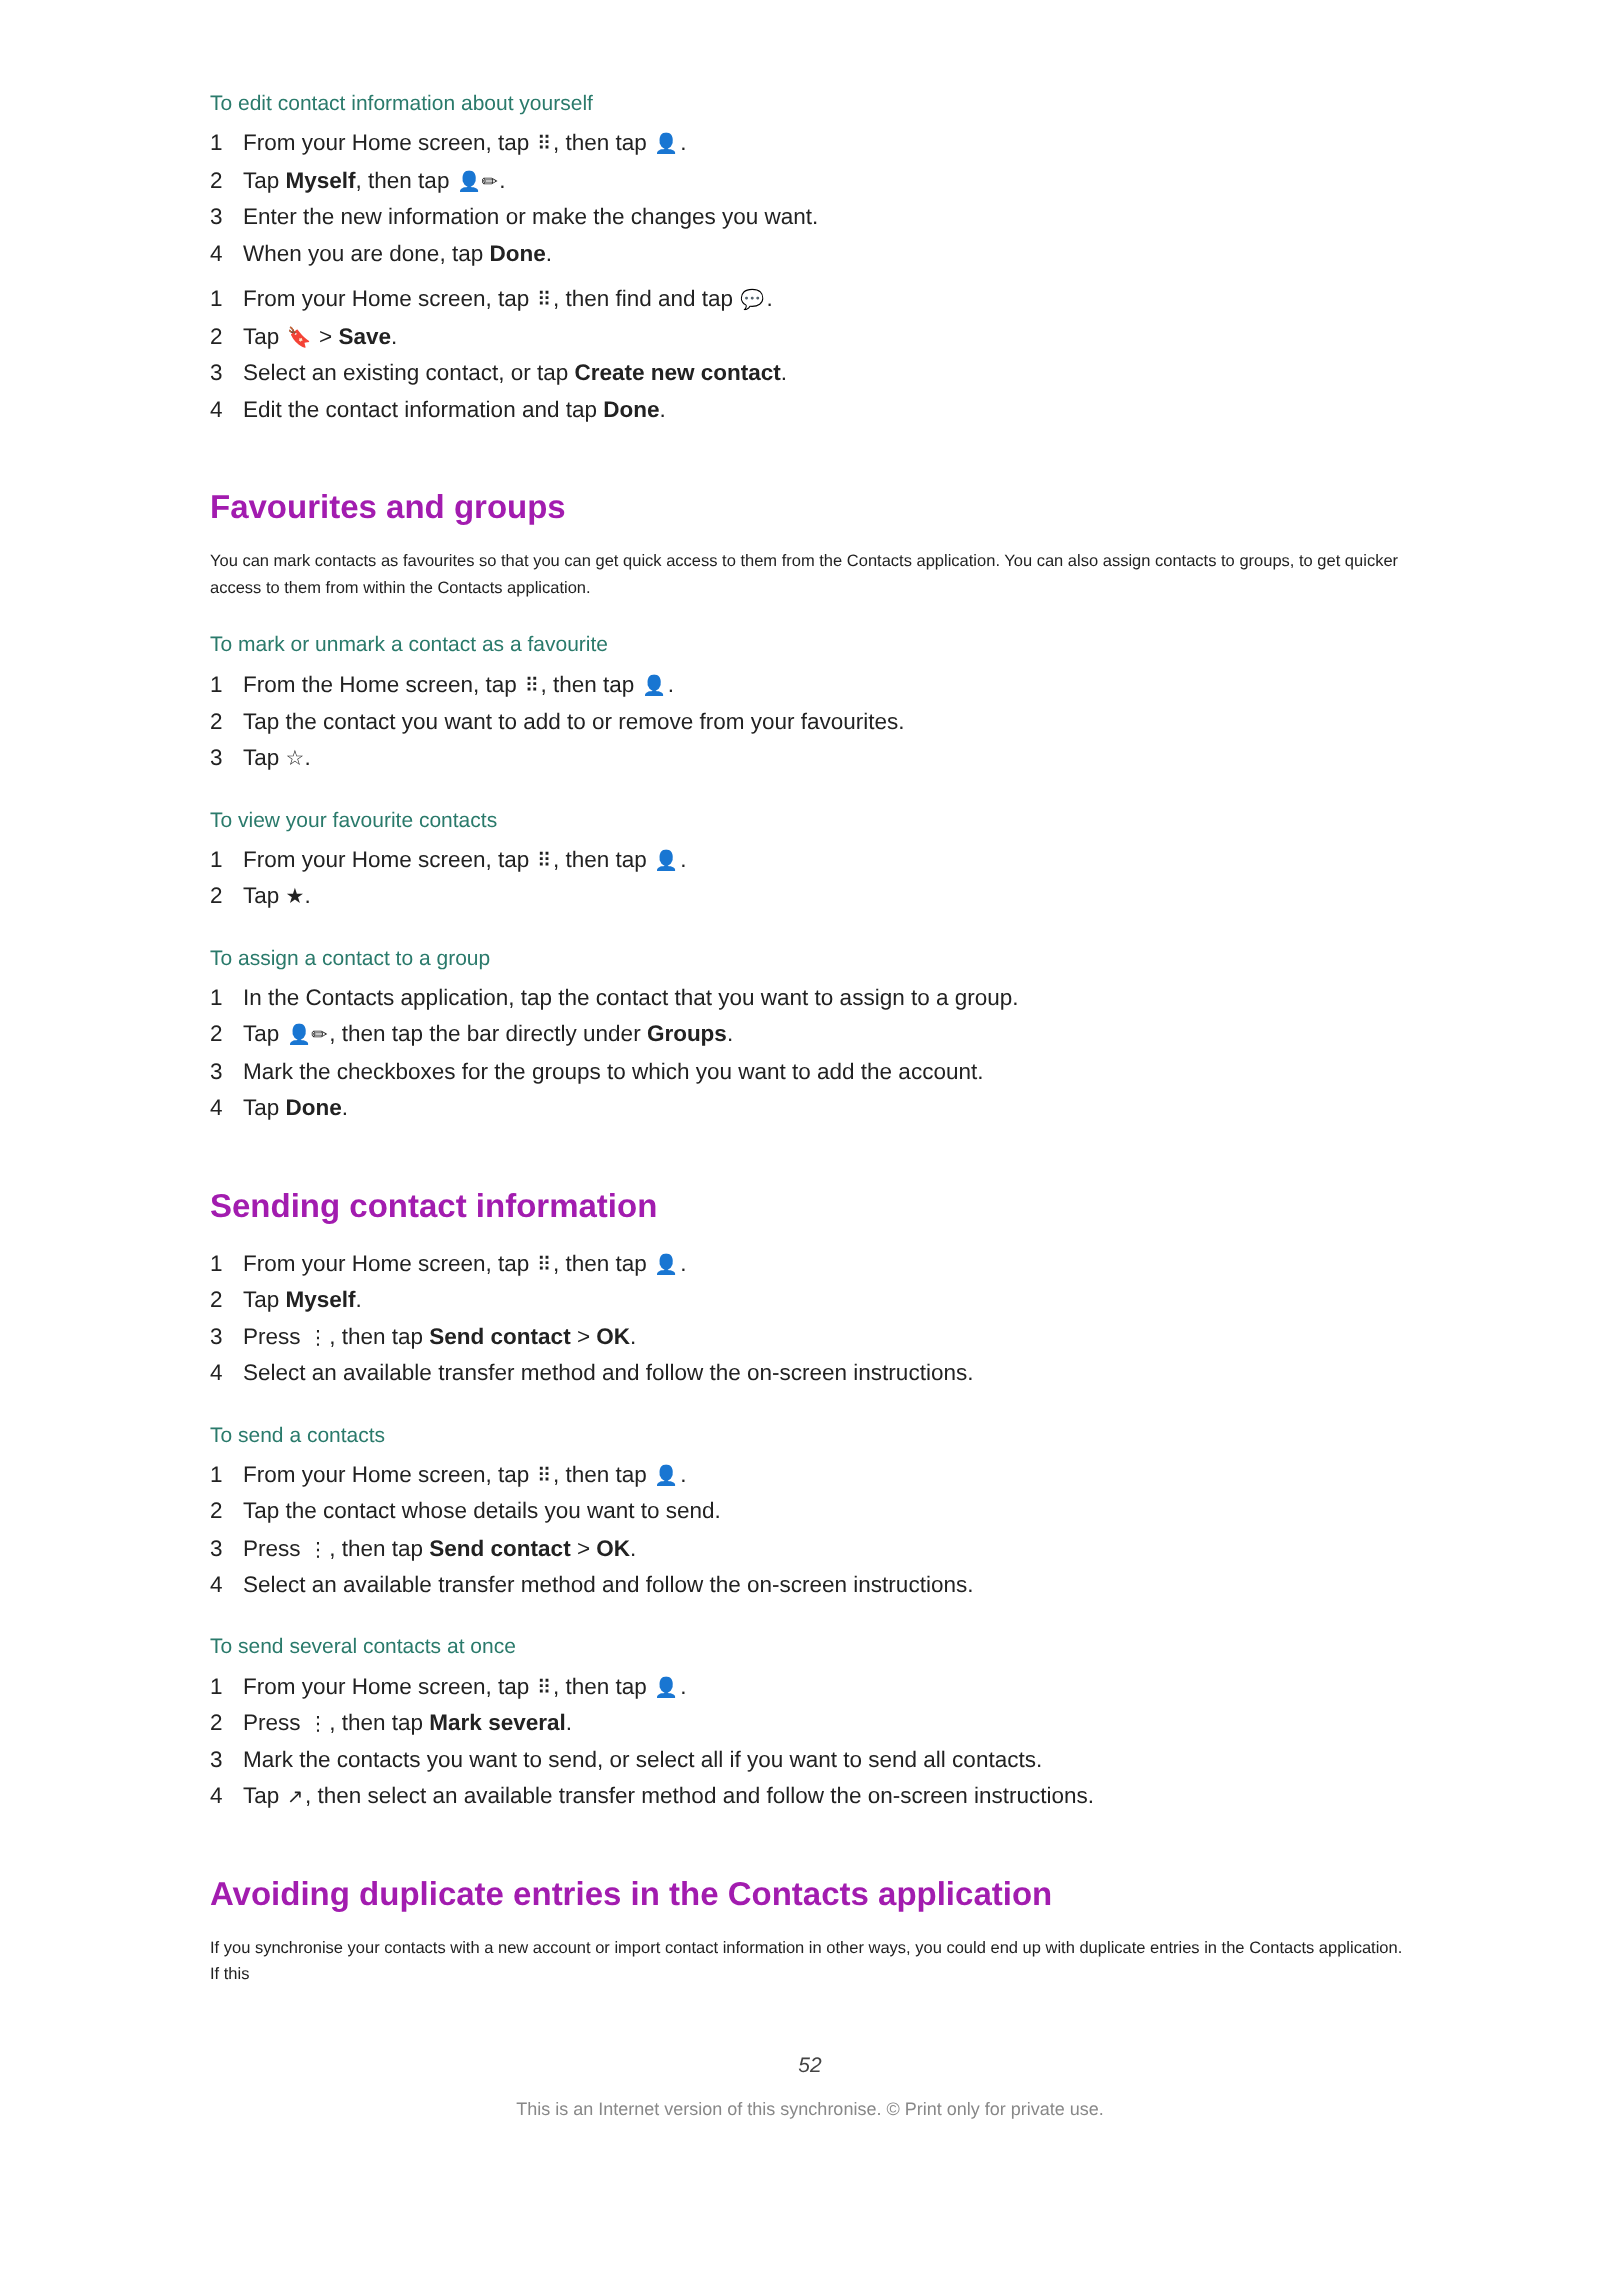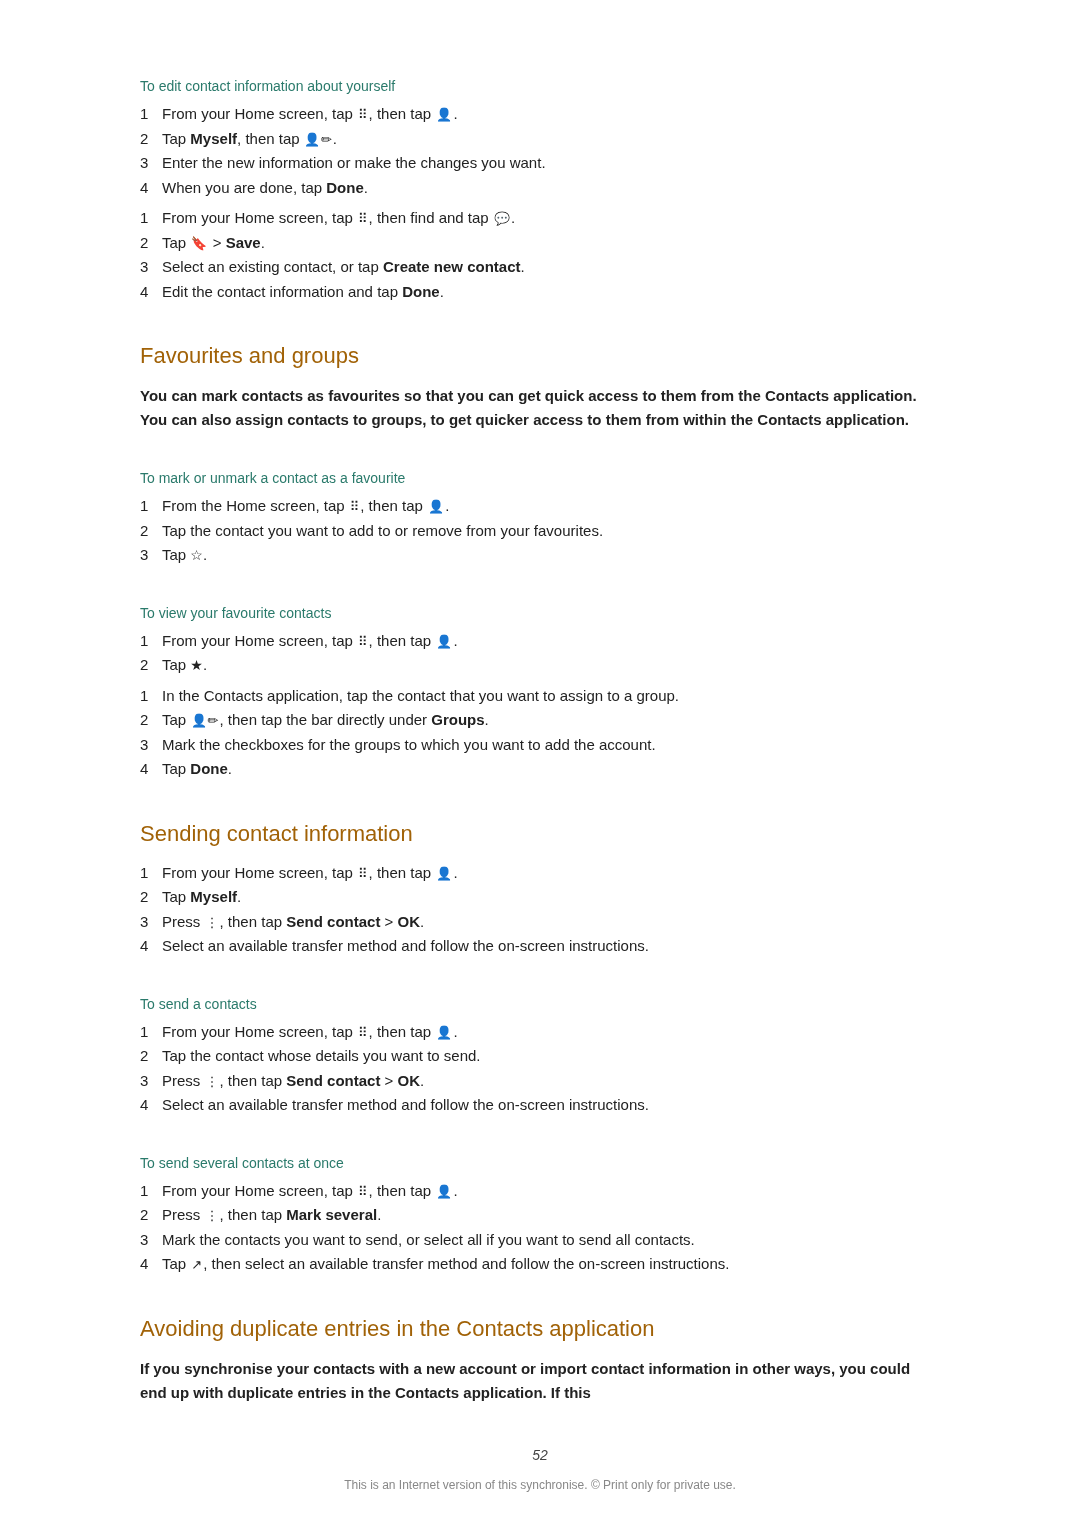"To edit contact information about" .section-header { margin-top: 36px -> 18px }
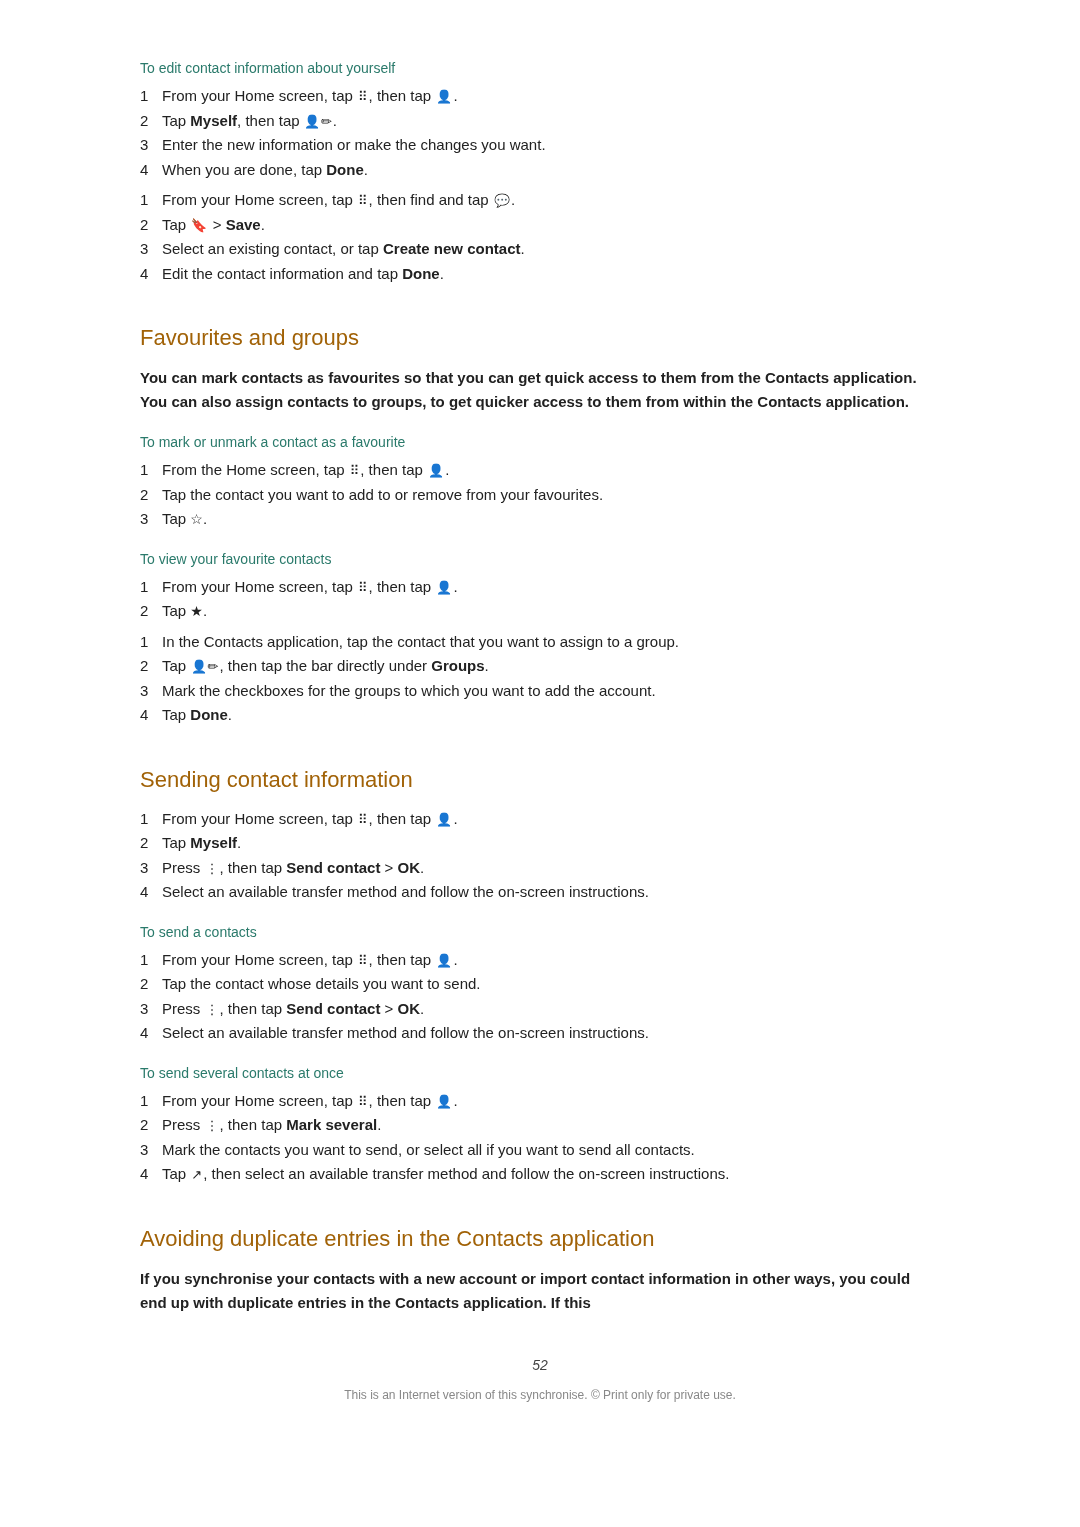"Favourites and groups" h2 { color: #a16207 -> #a21caf; font-weight: normal -> bold }
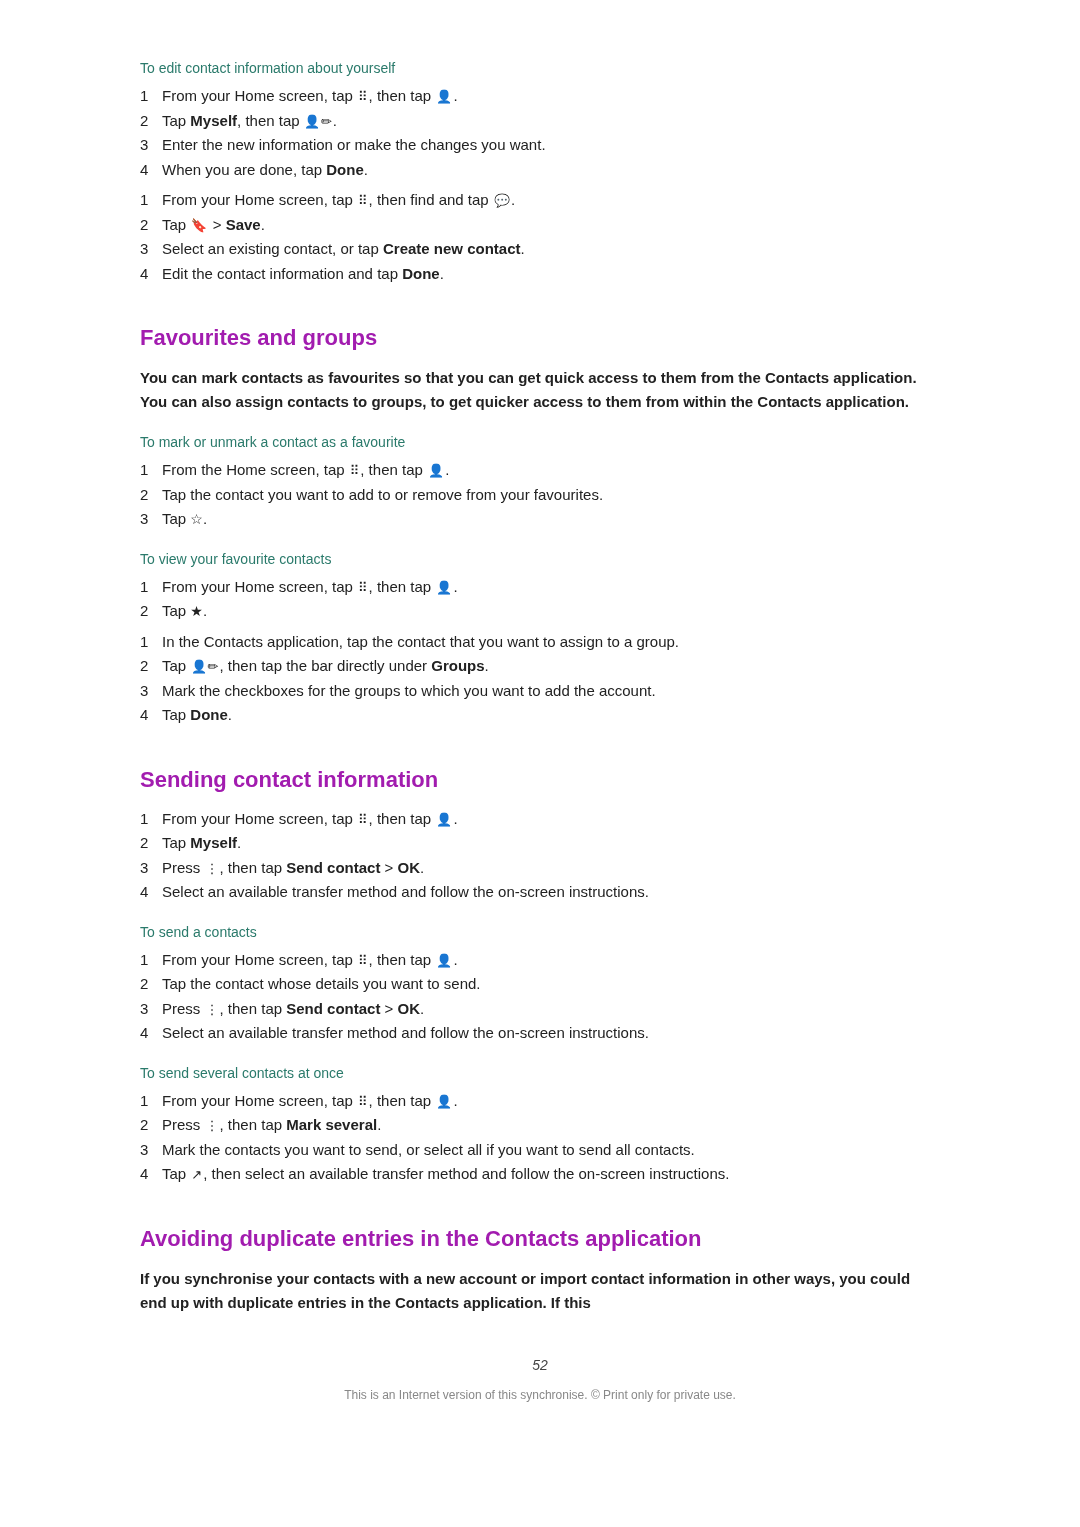"You can mark contacts as" .body-text { font-size: 15px -> 11px; font-weight: bold -> none }
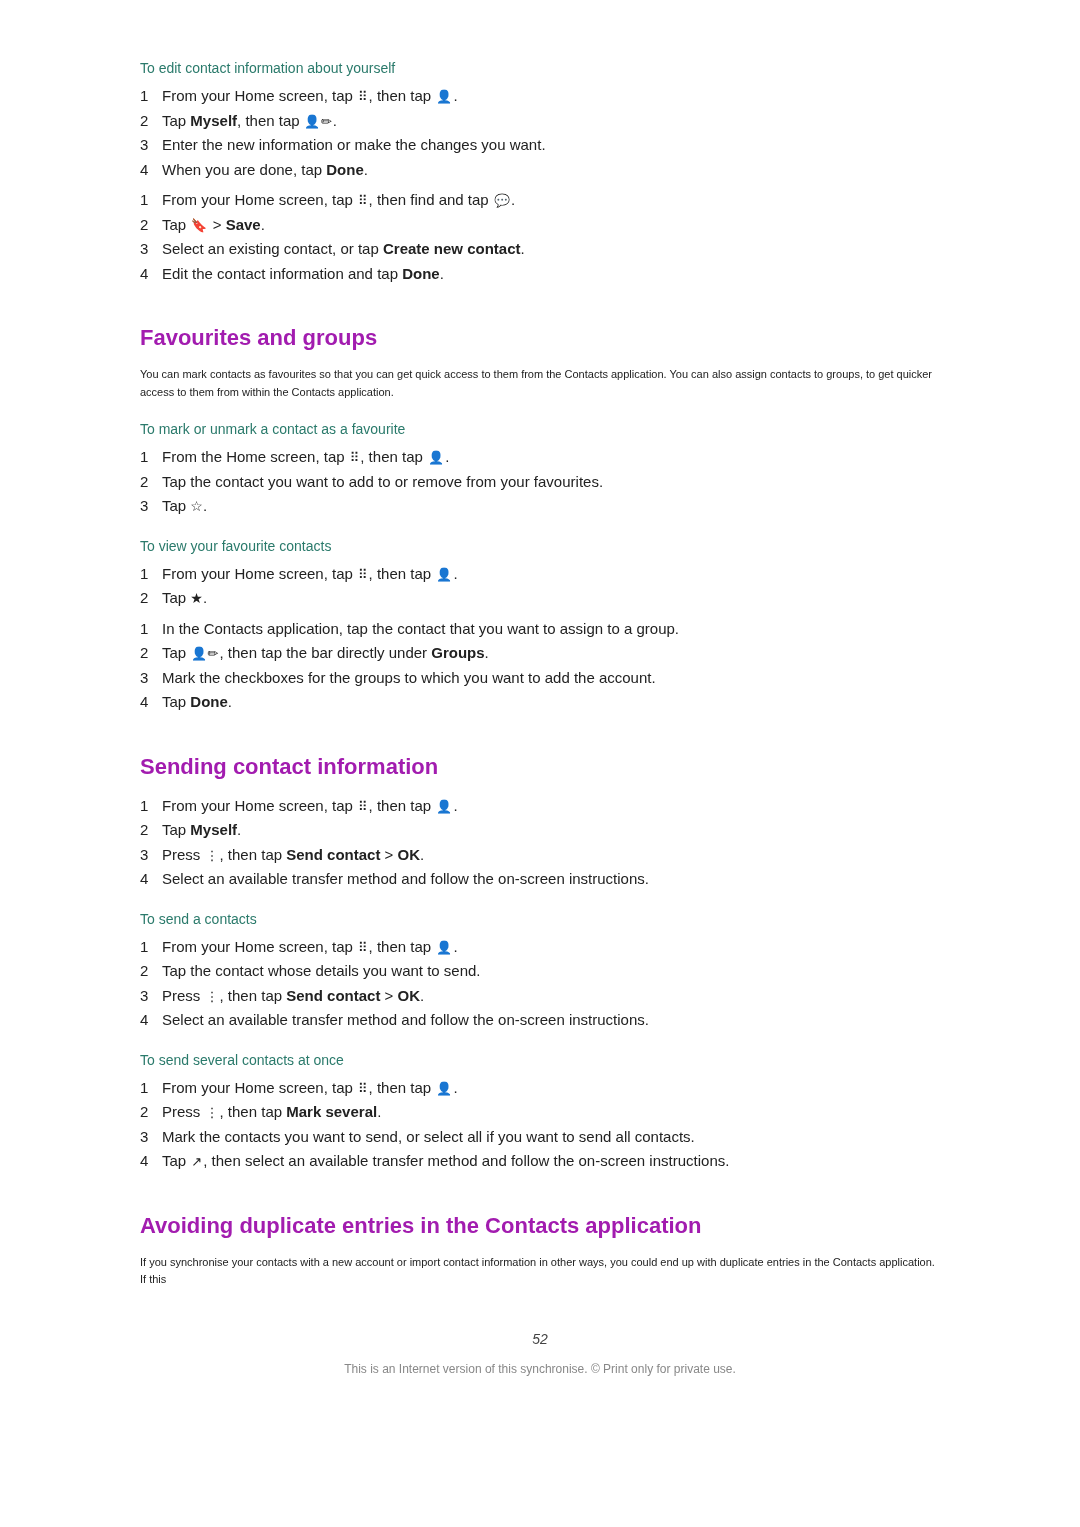"To assign a contact to" div.section-header { html: none -> <div>To assign a contact to a group</div> }
